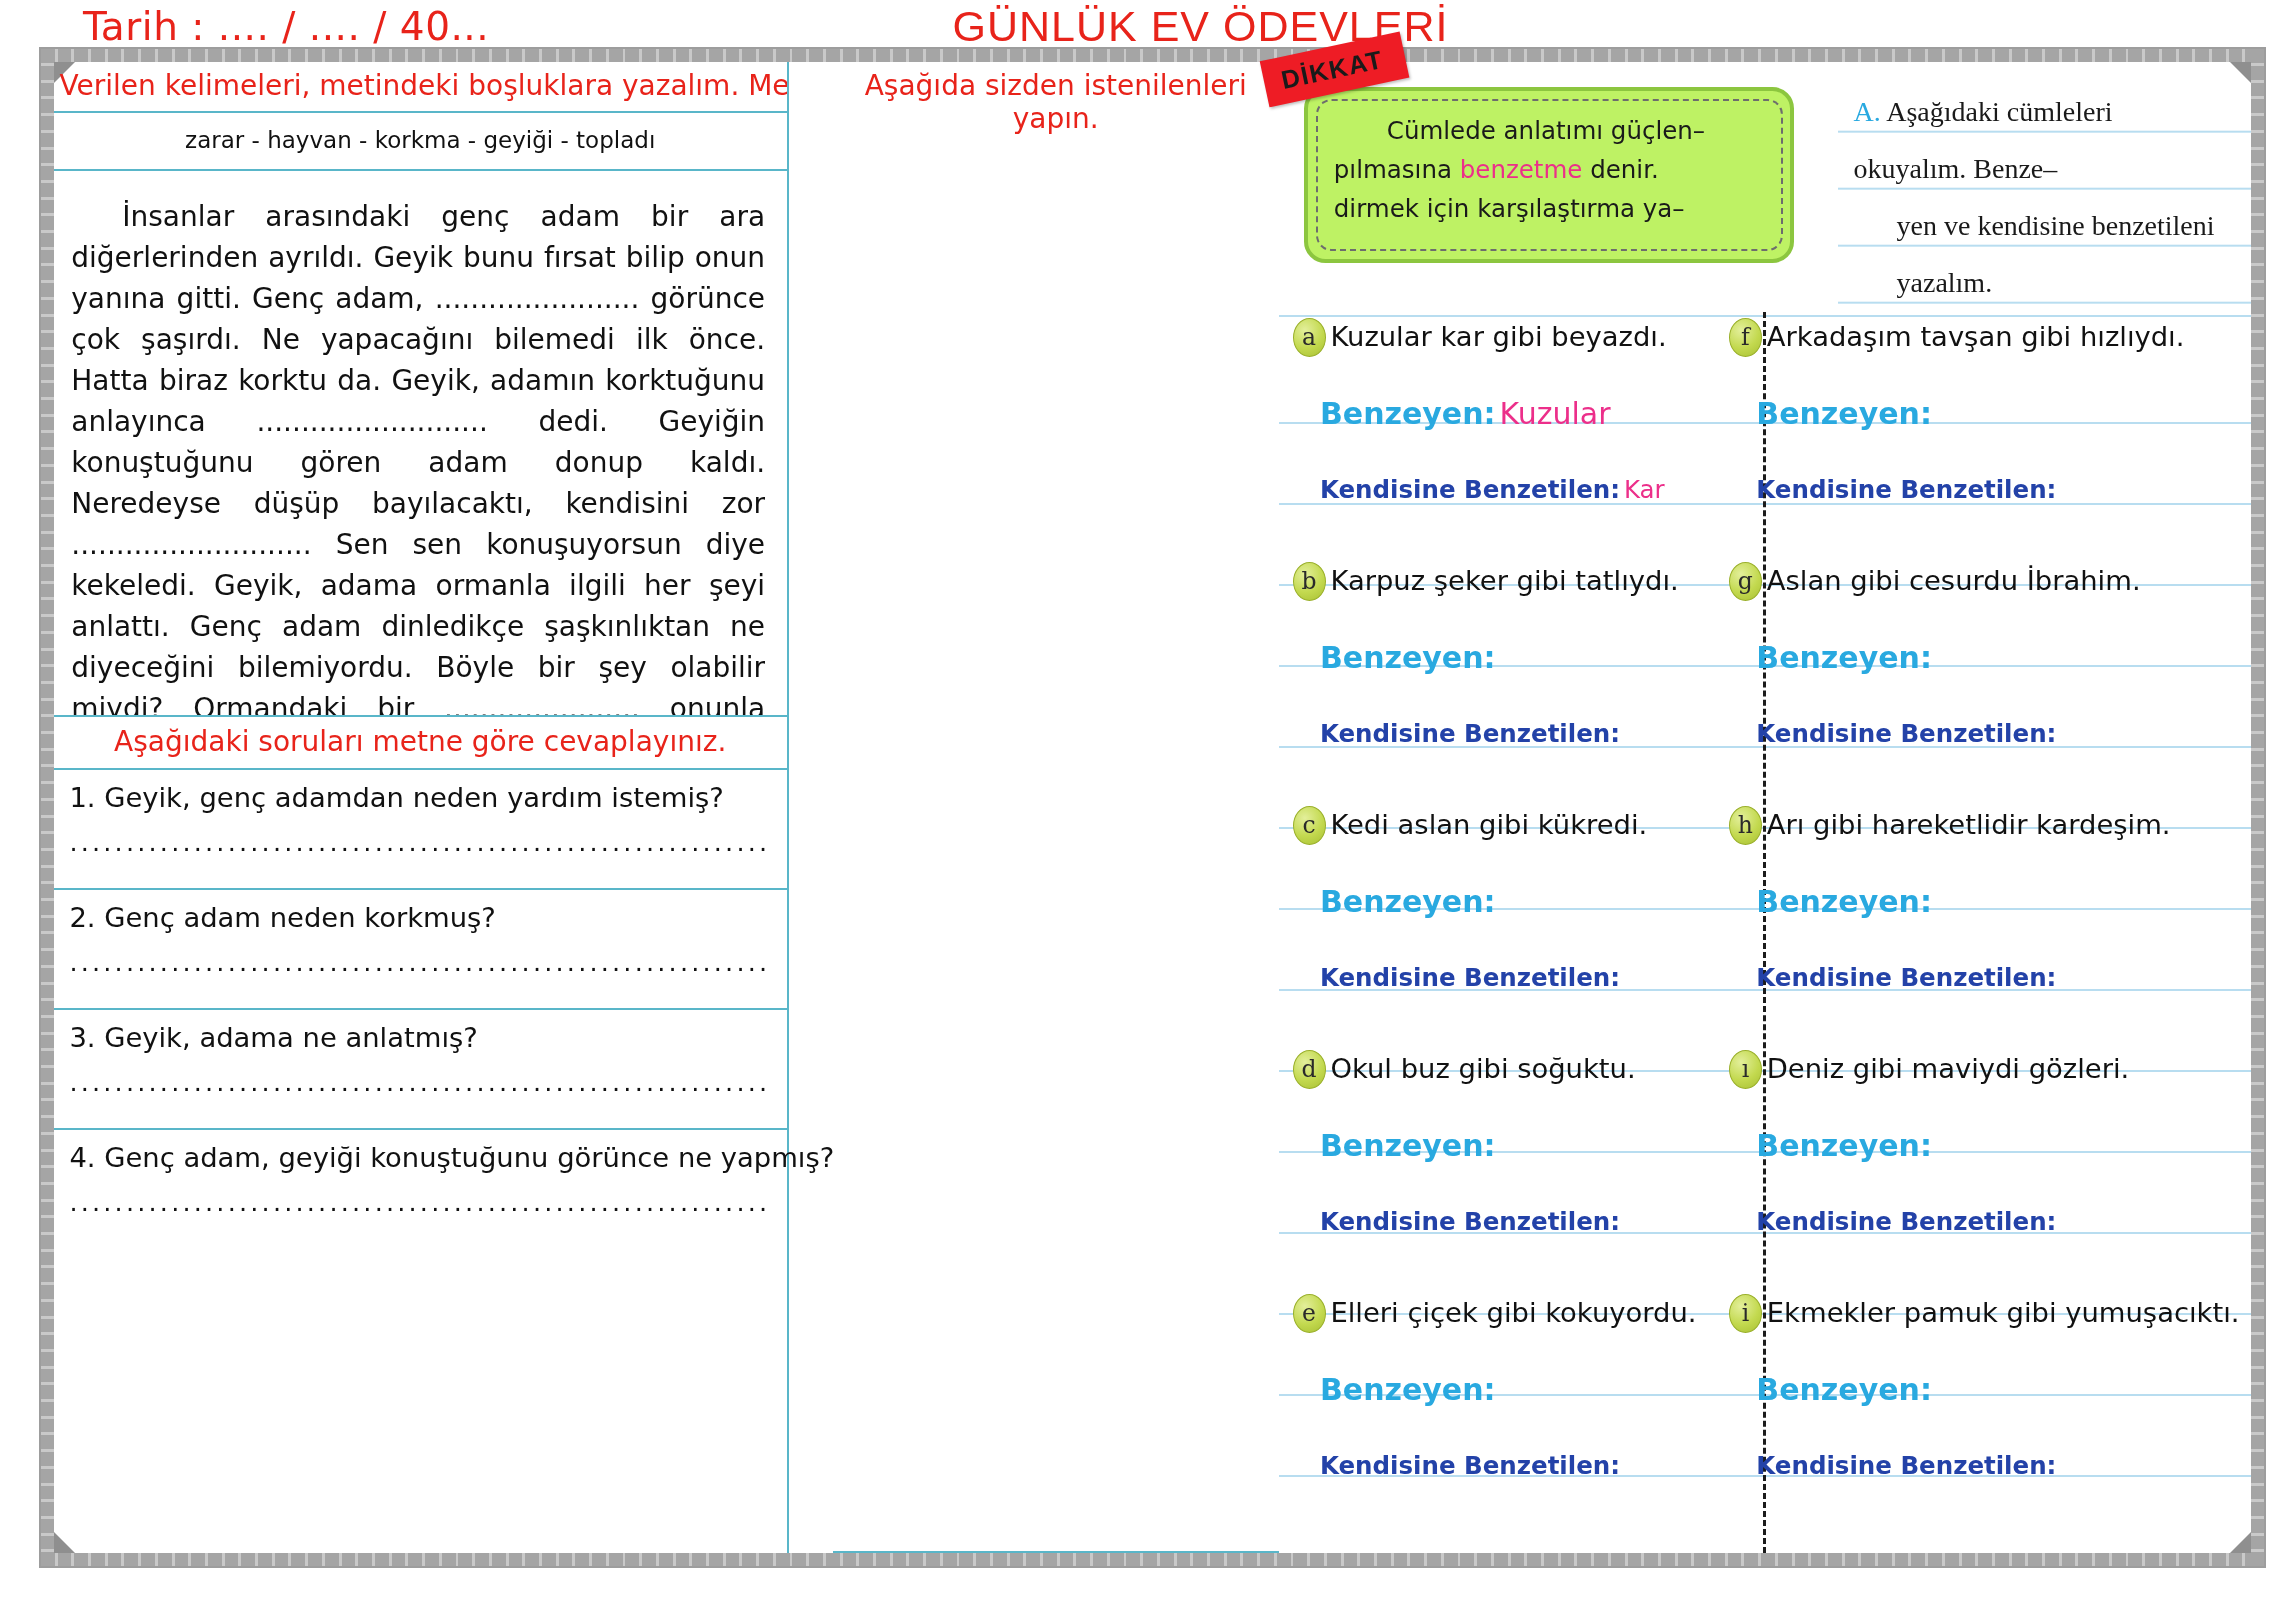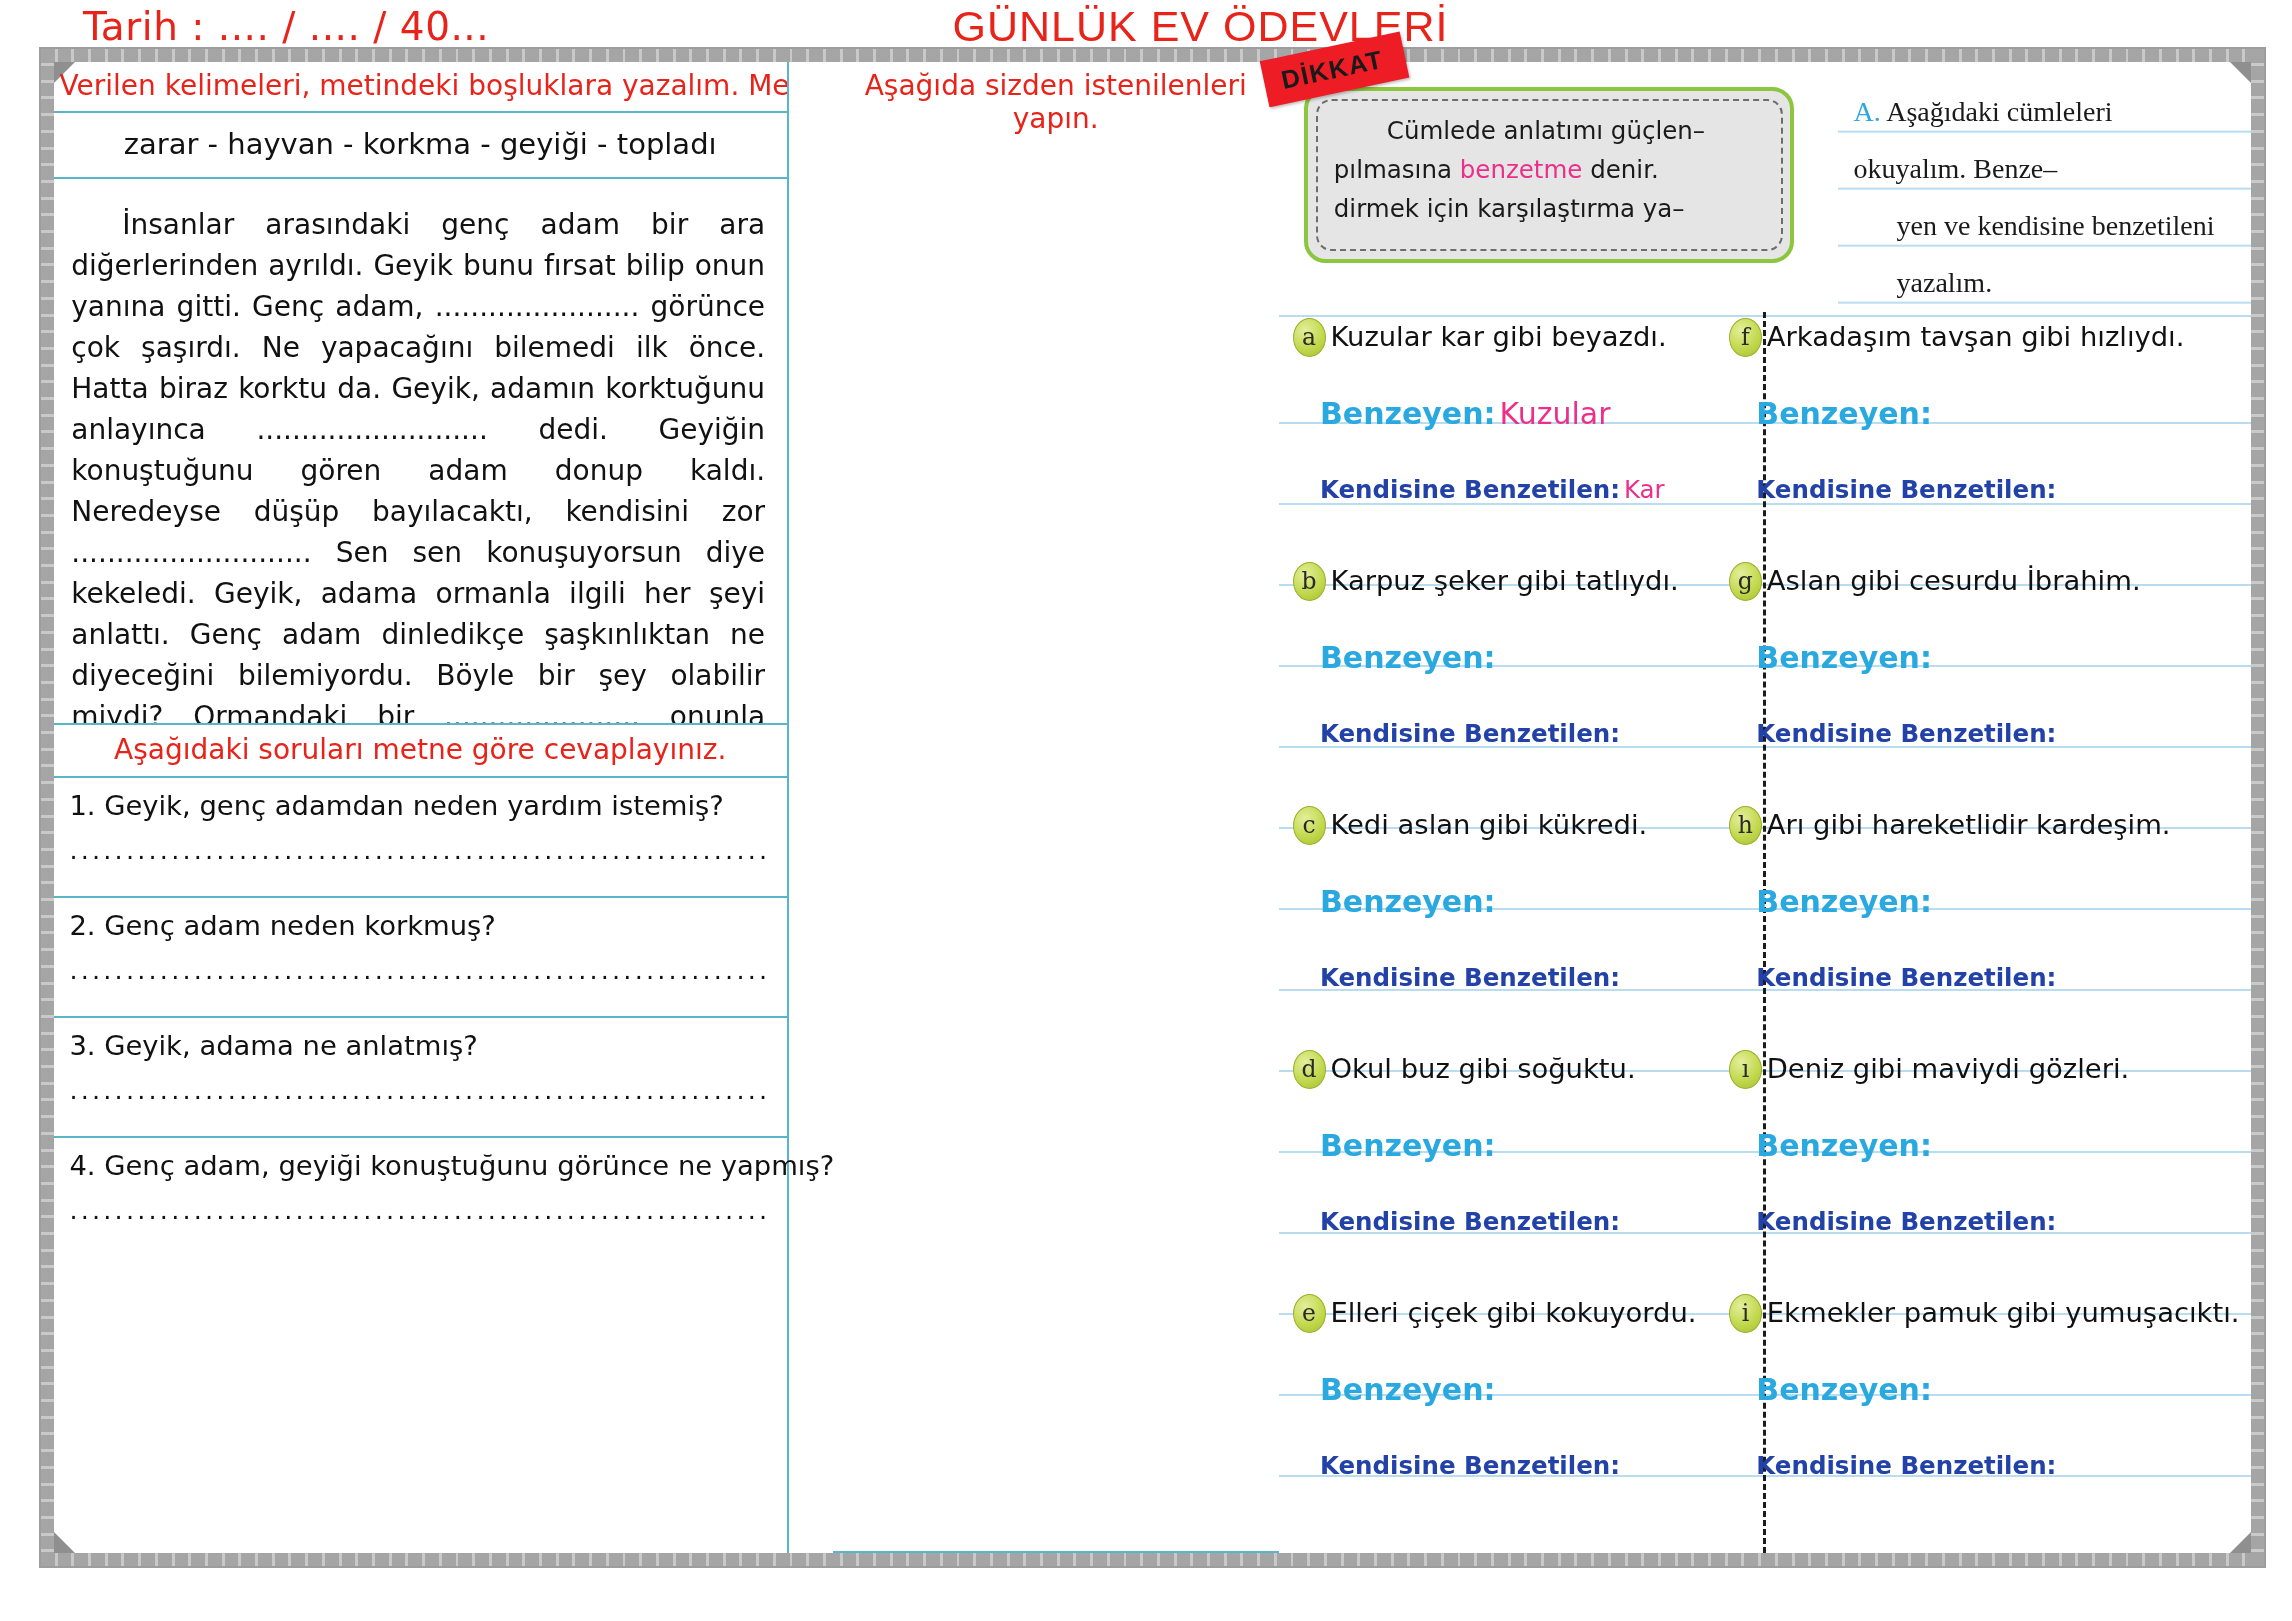"zarar - hayvan - korkma" .words-band { font-size: 29px -> 23px }
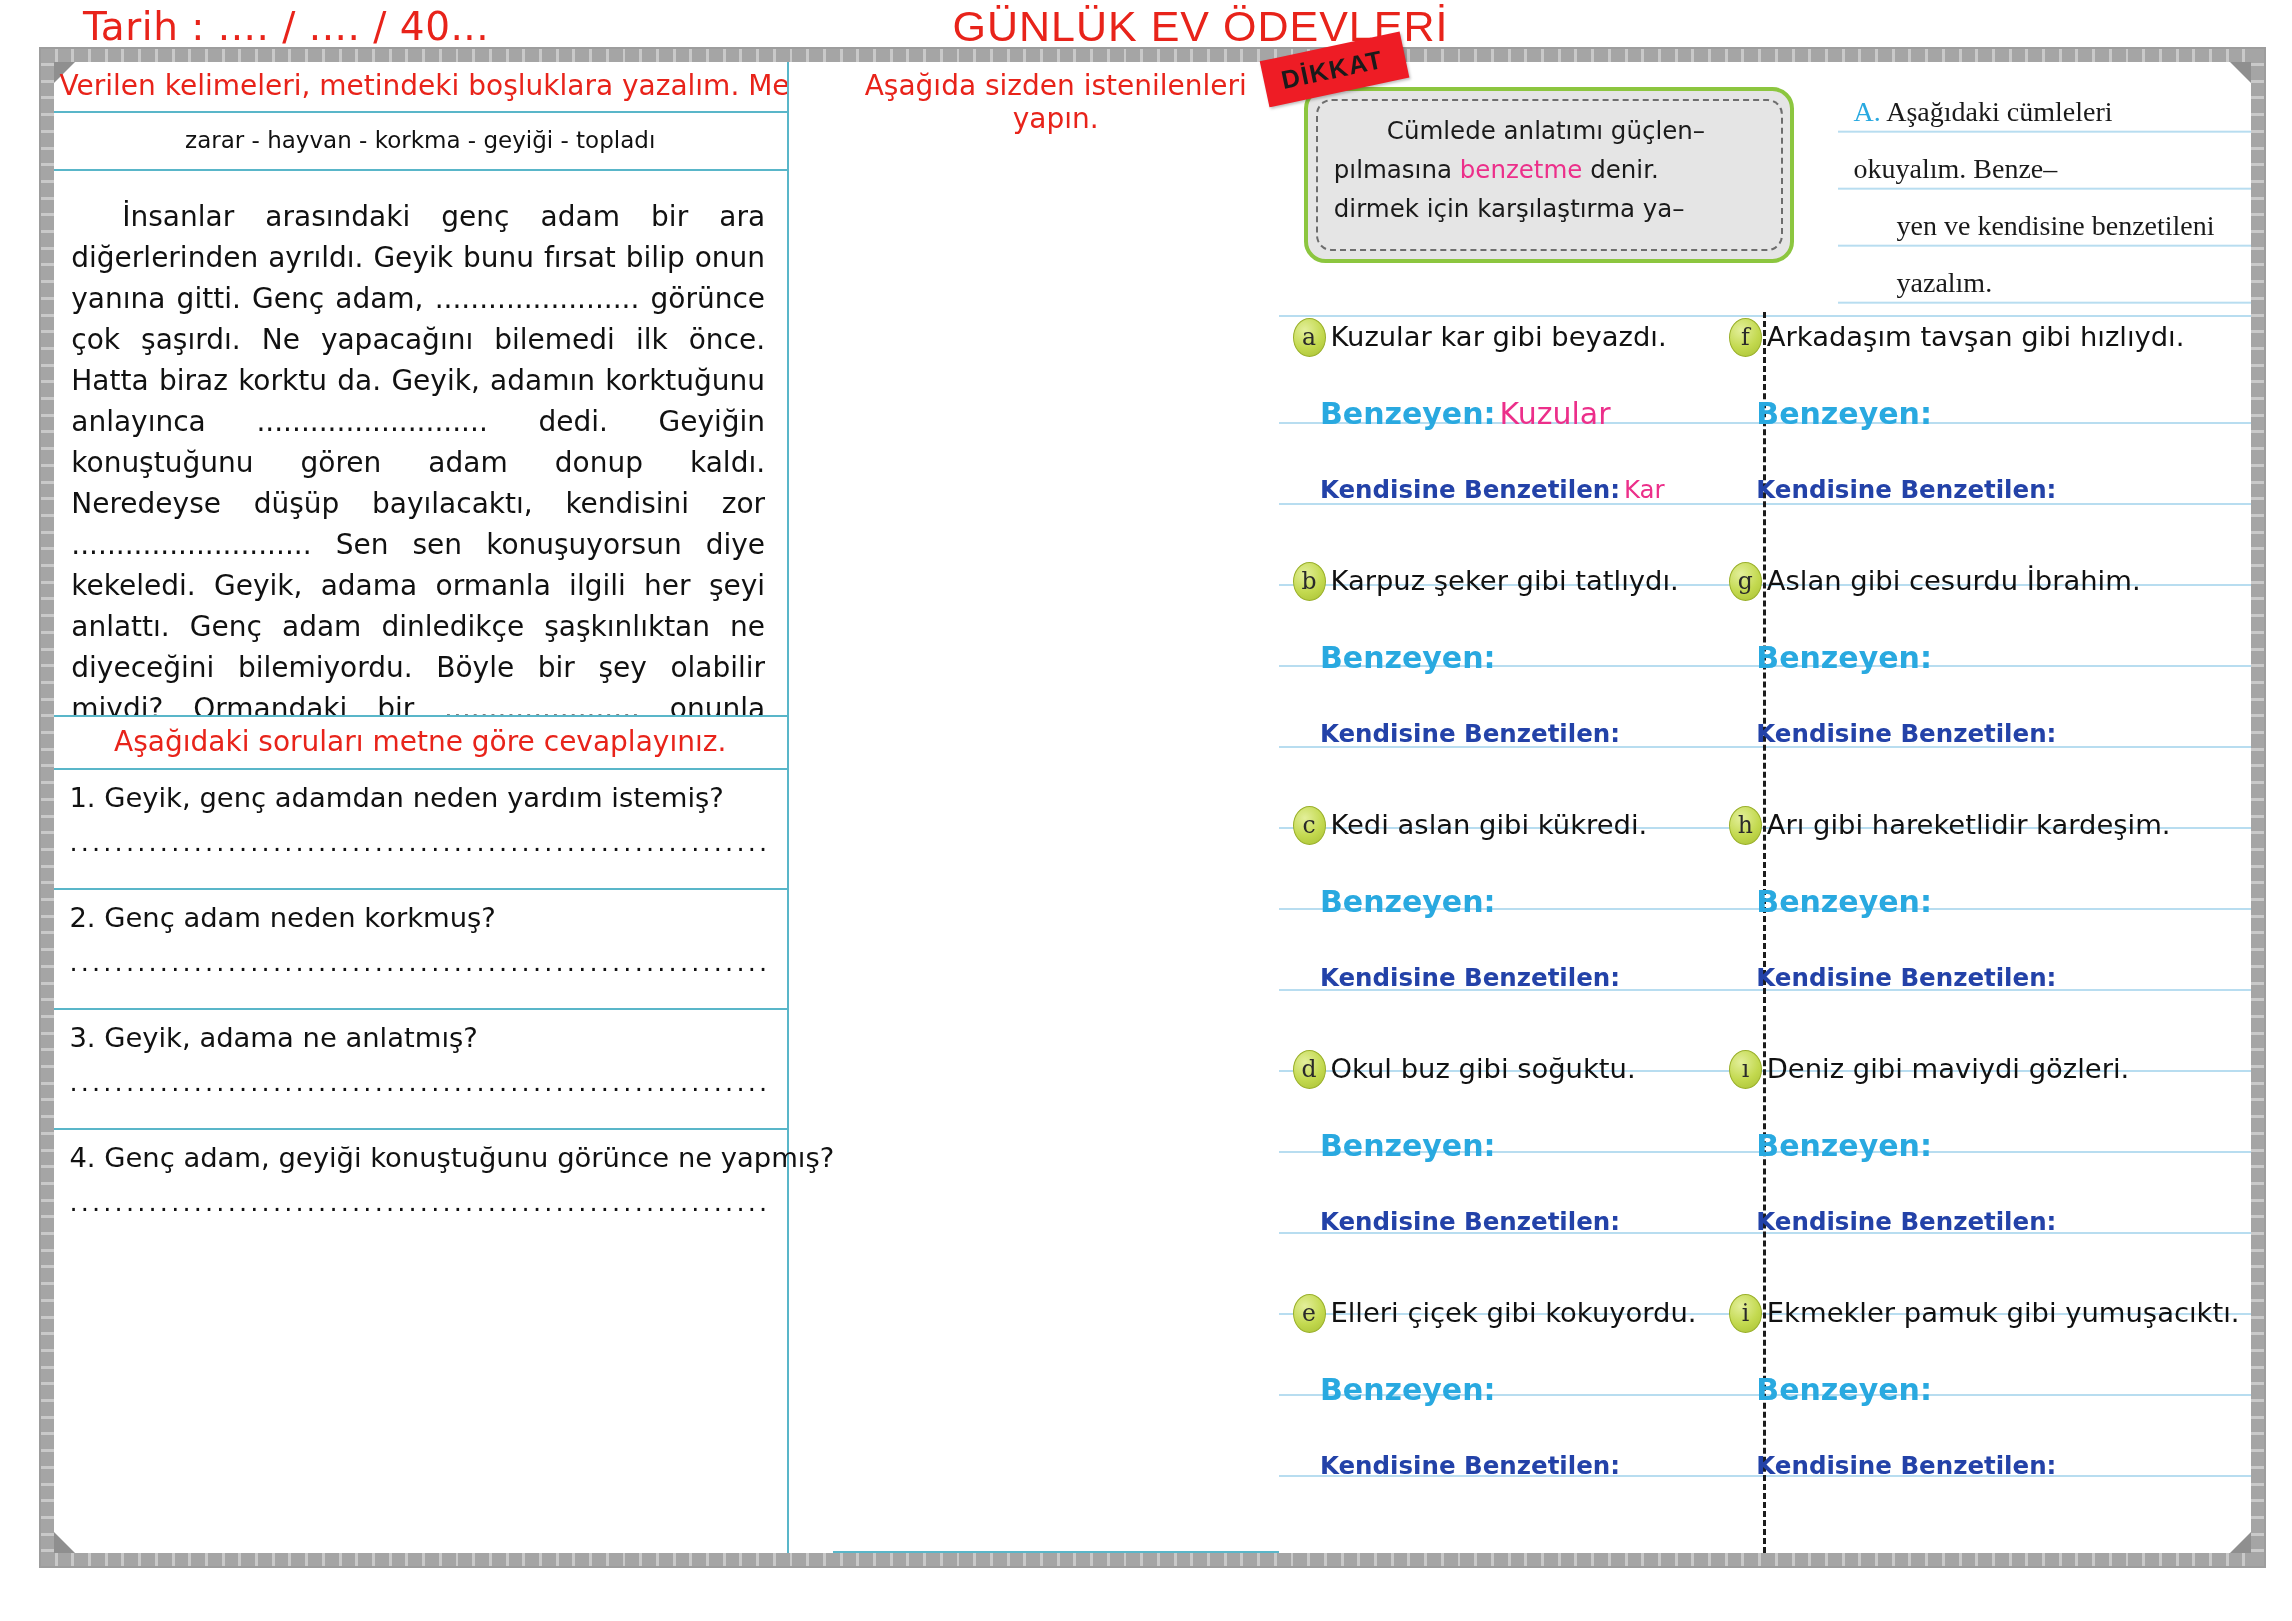"Cümlede anlatımı güçlen–" .dikkat-box { background: #e5e5e5 -> #bef264 }
